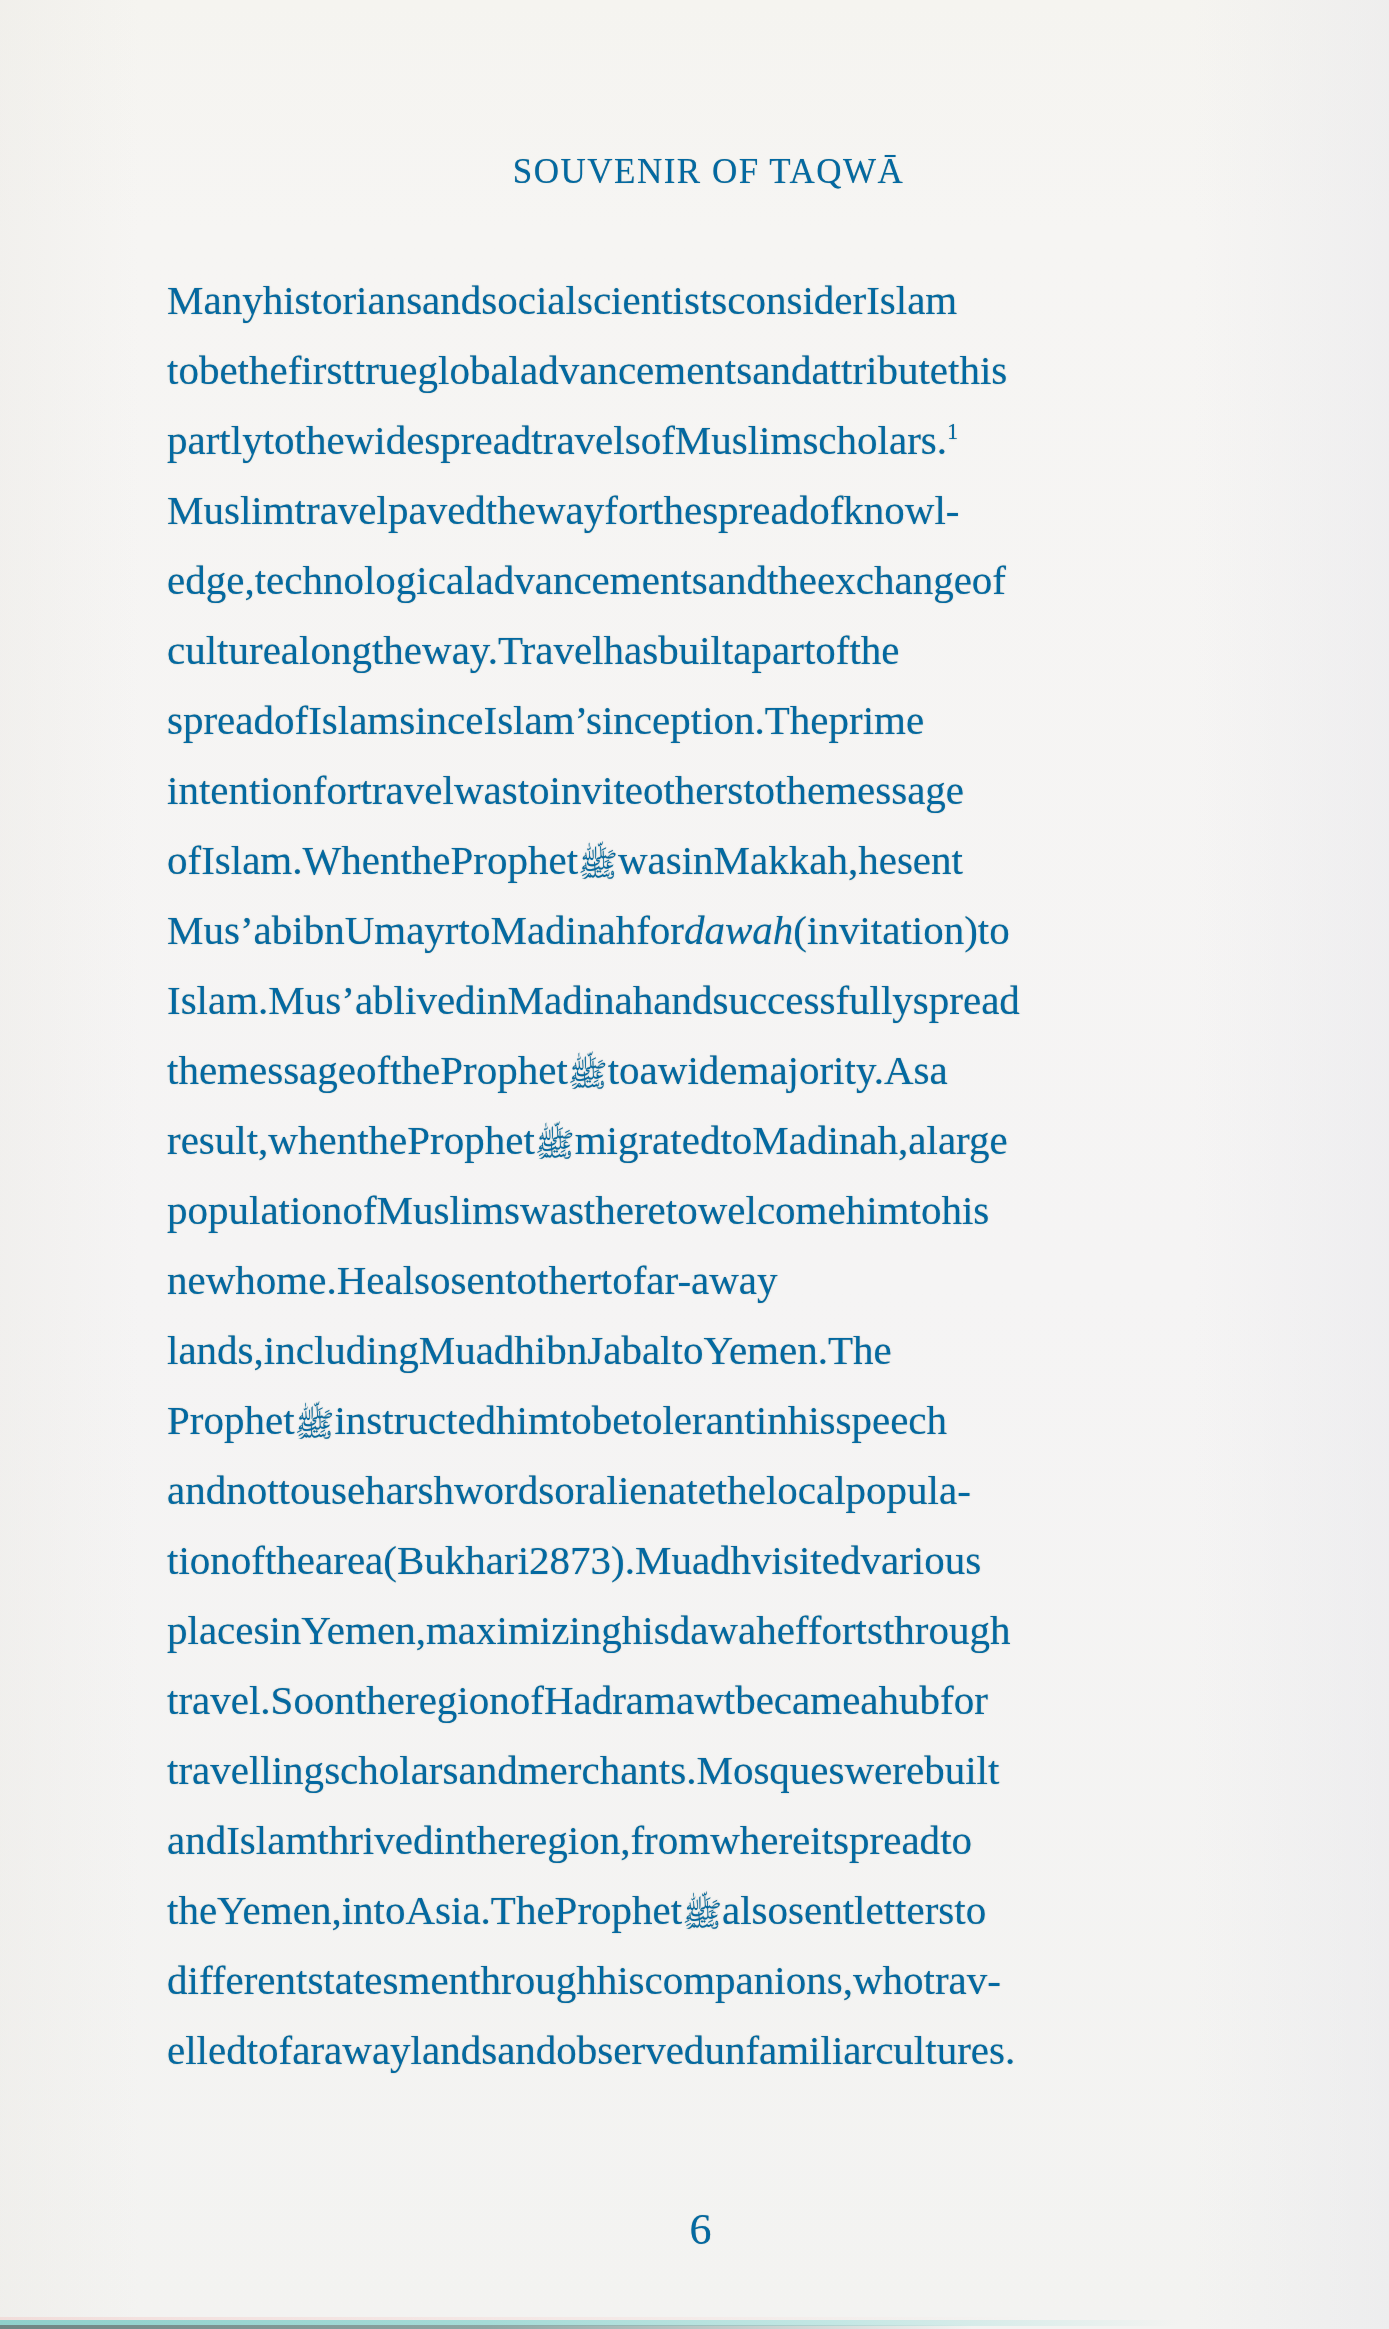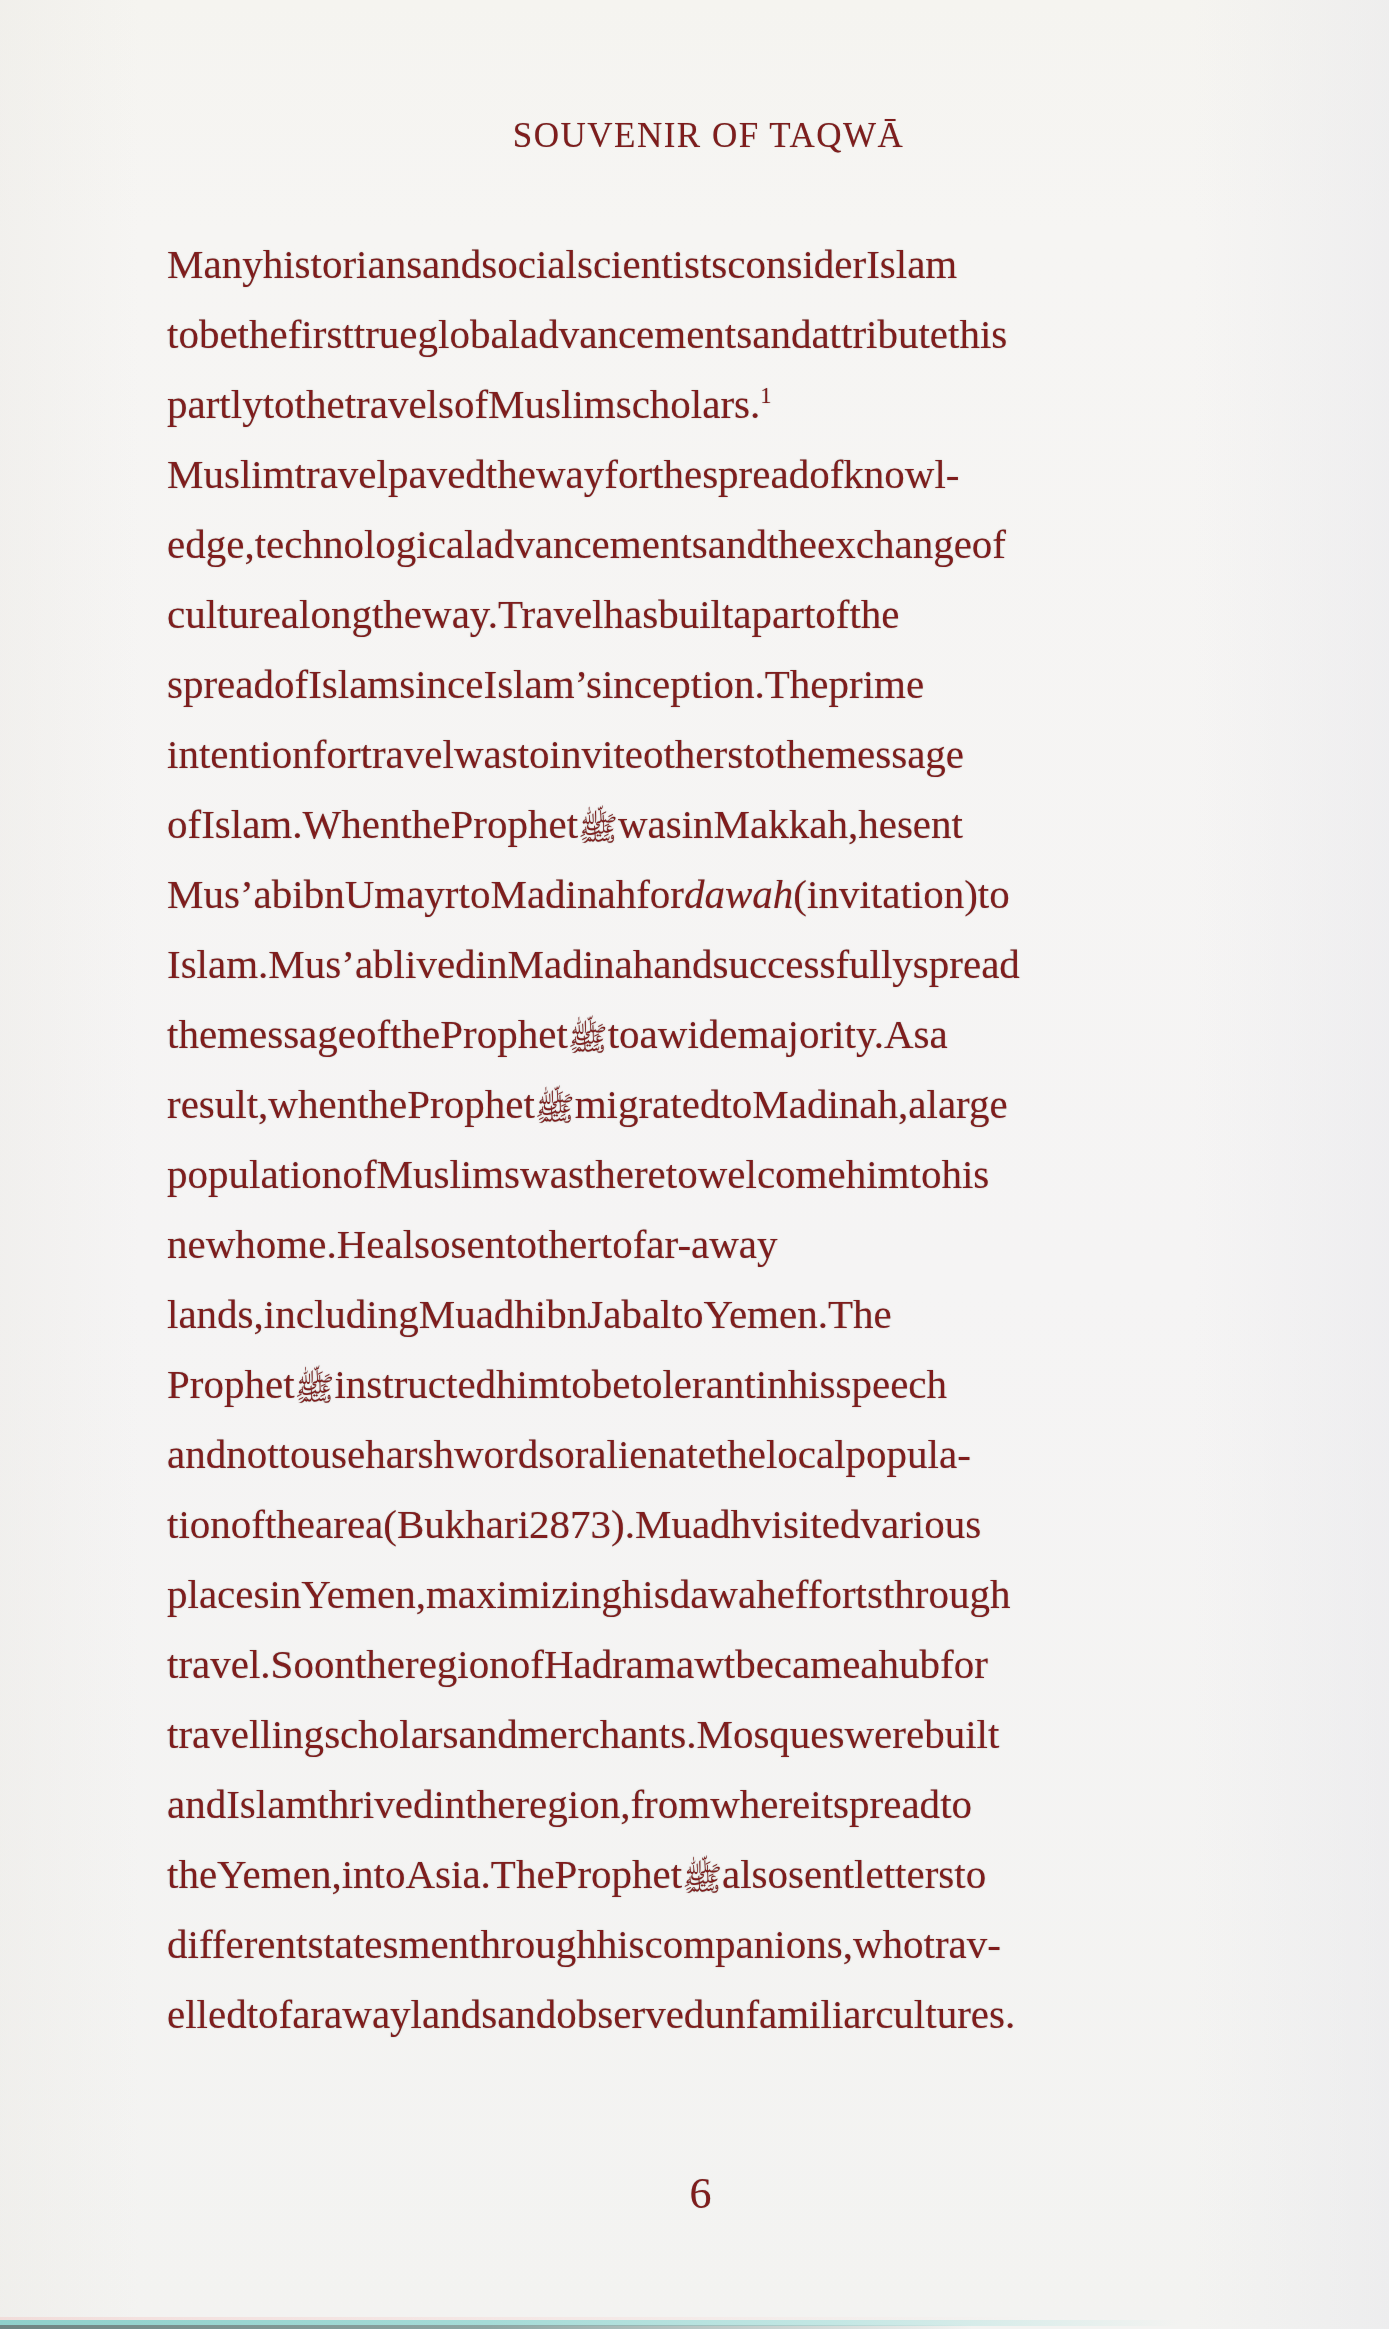"SOUVENIR OF TAQWĀ" .ink { color: #7f1d1d -> #0369a1; margin-top: none -> 36px }
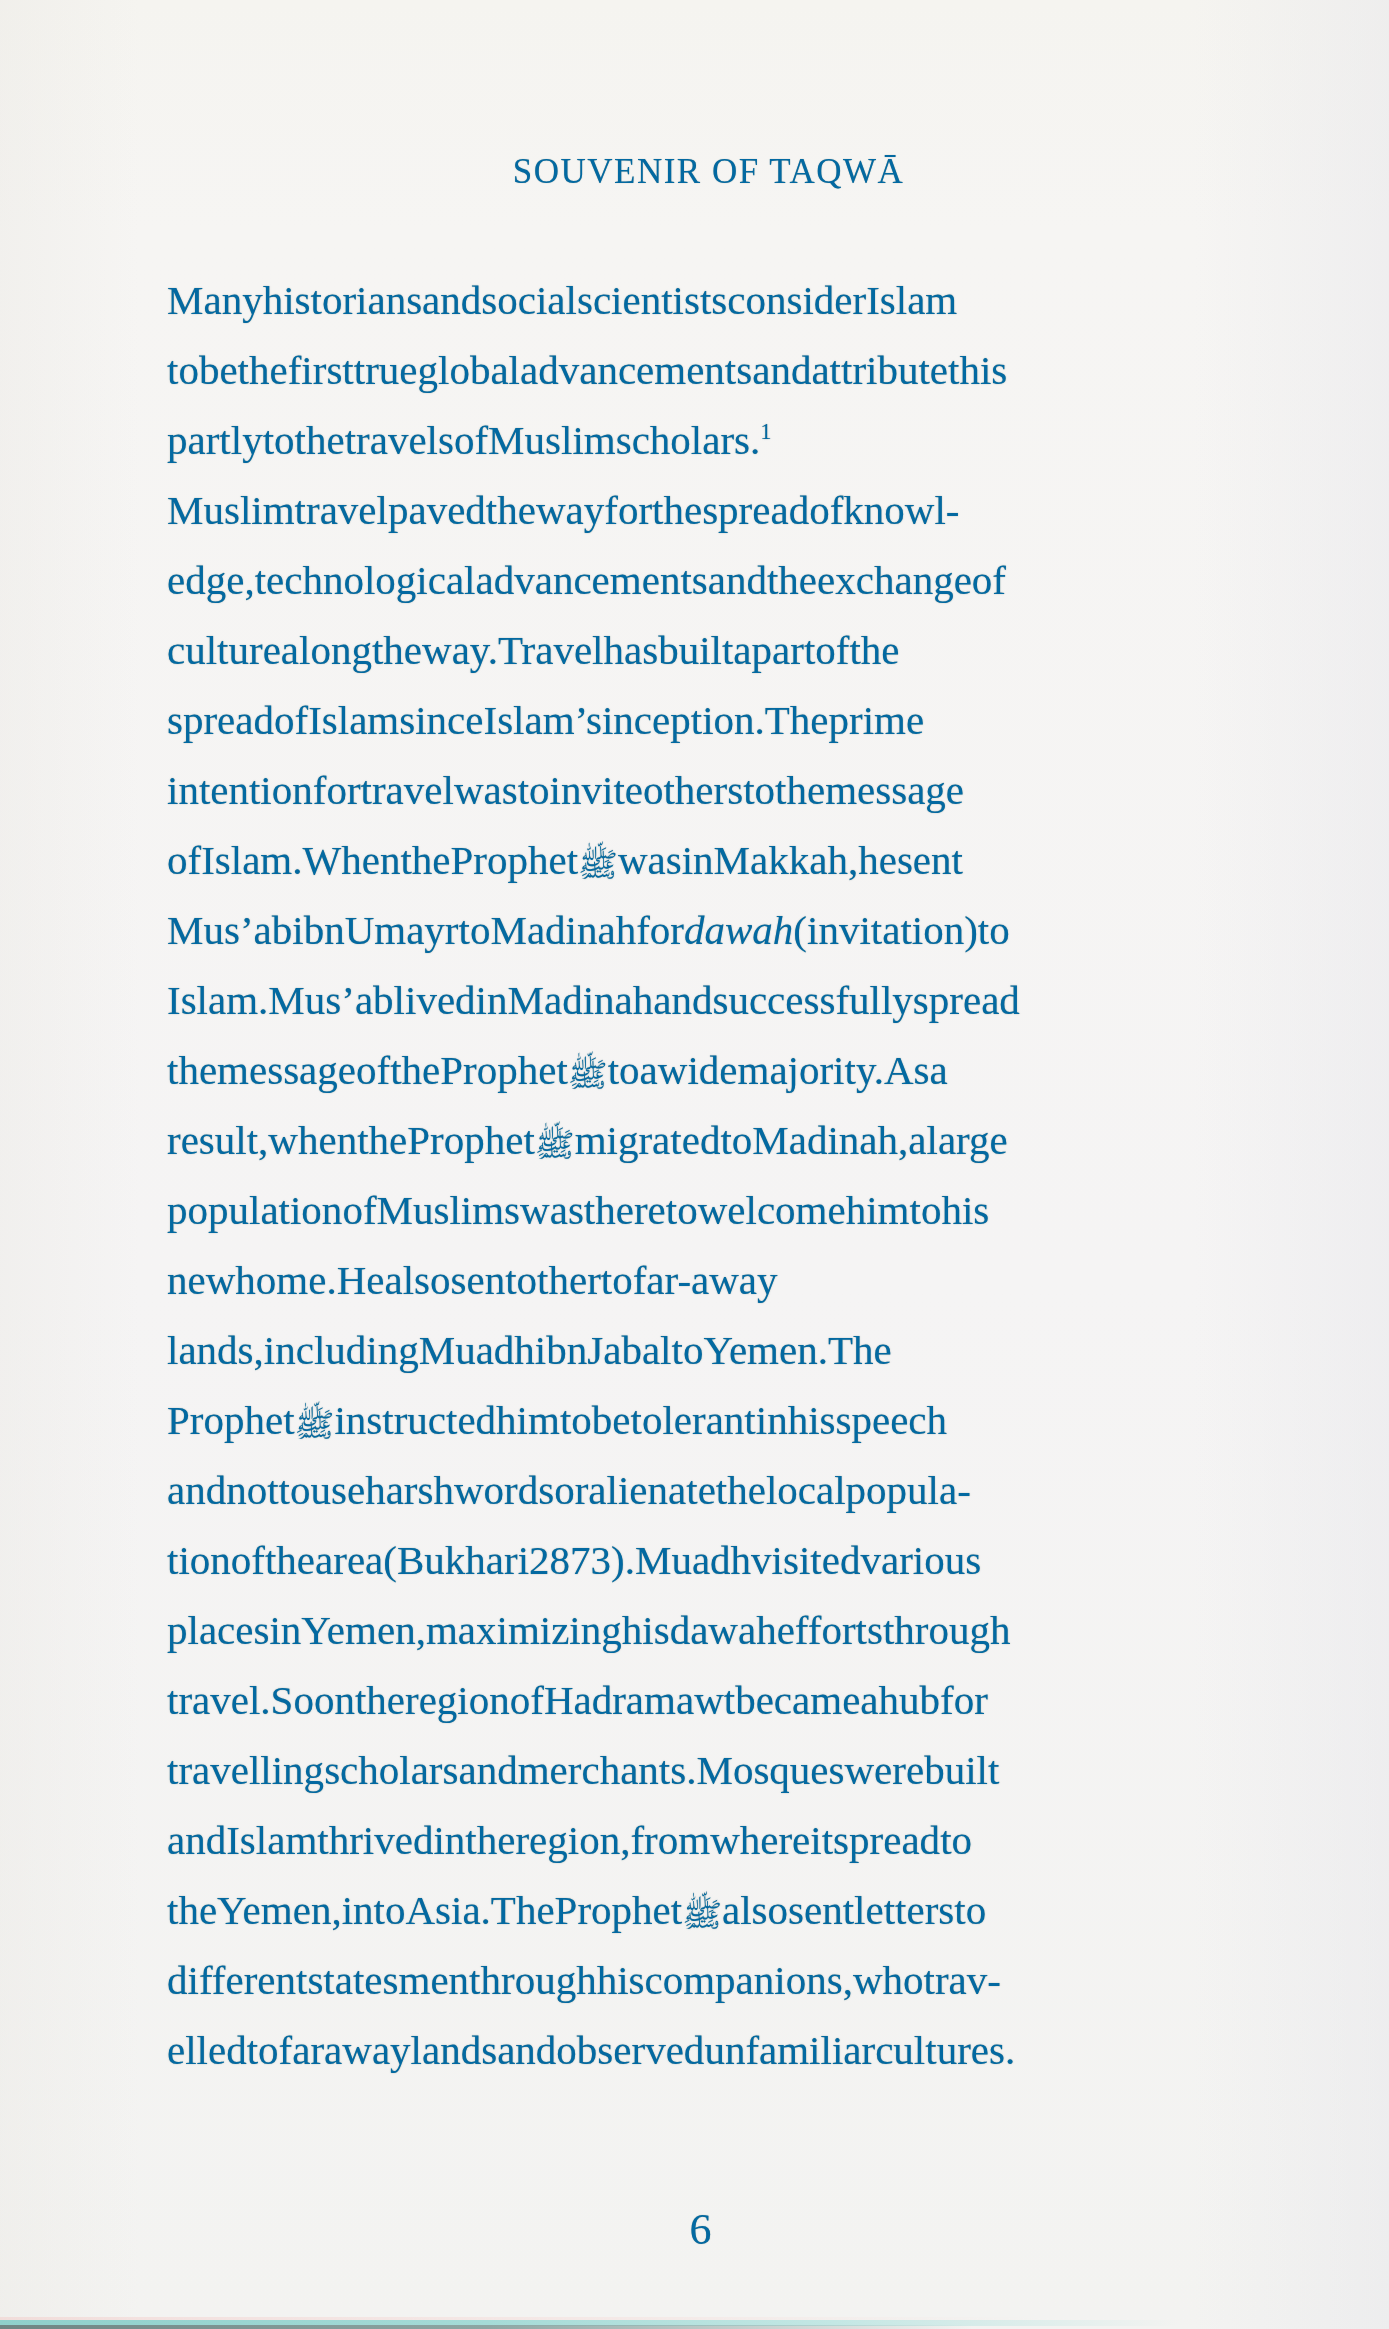"widespread" span.w { html: none -> <span>widespread</span> }
